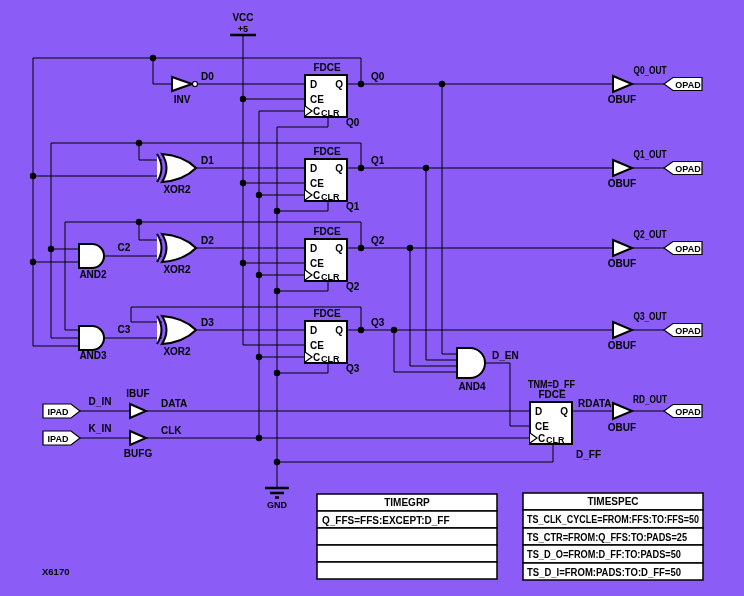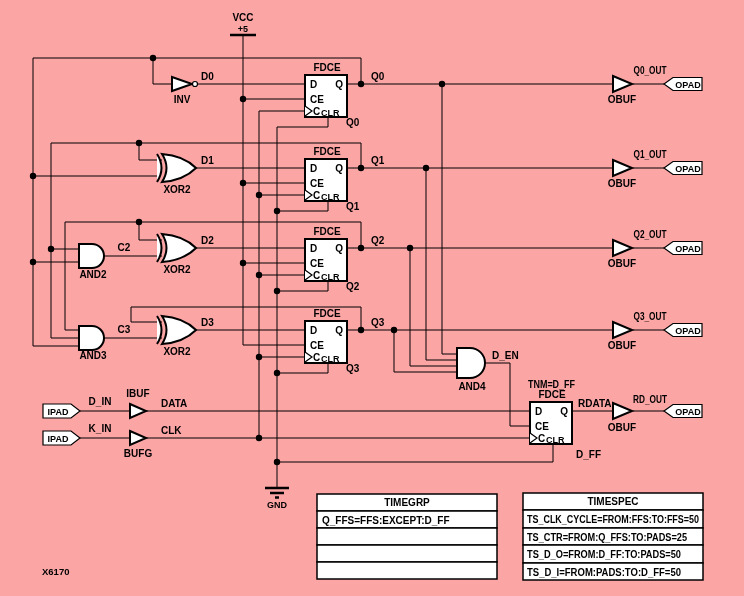"VCC" .stage { background: #fca5a5 -> #8b5cf6 }
